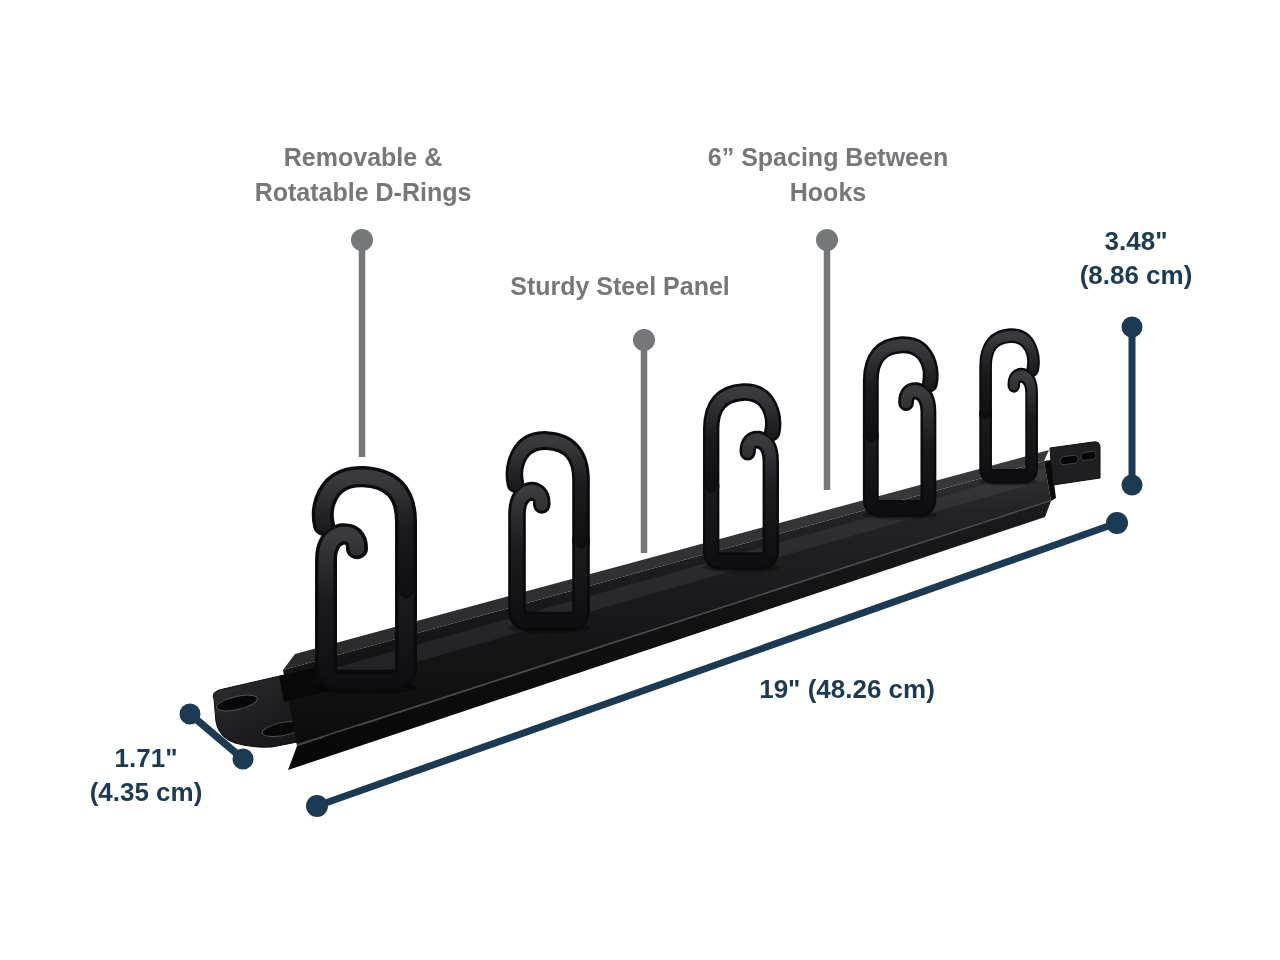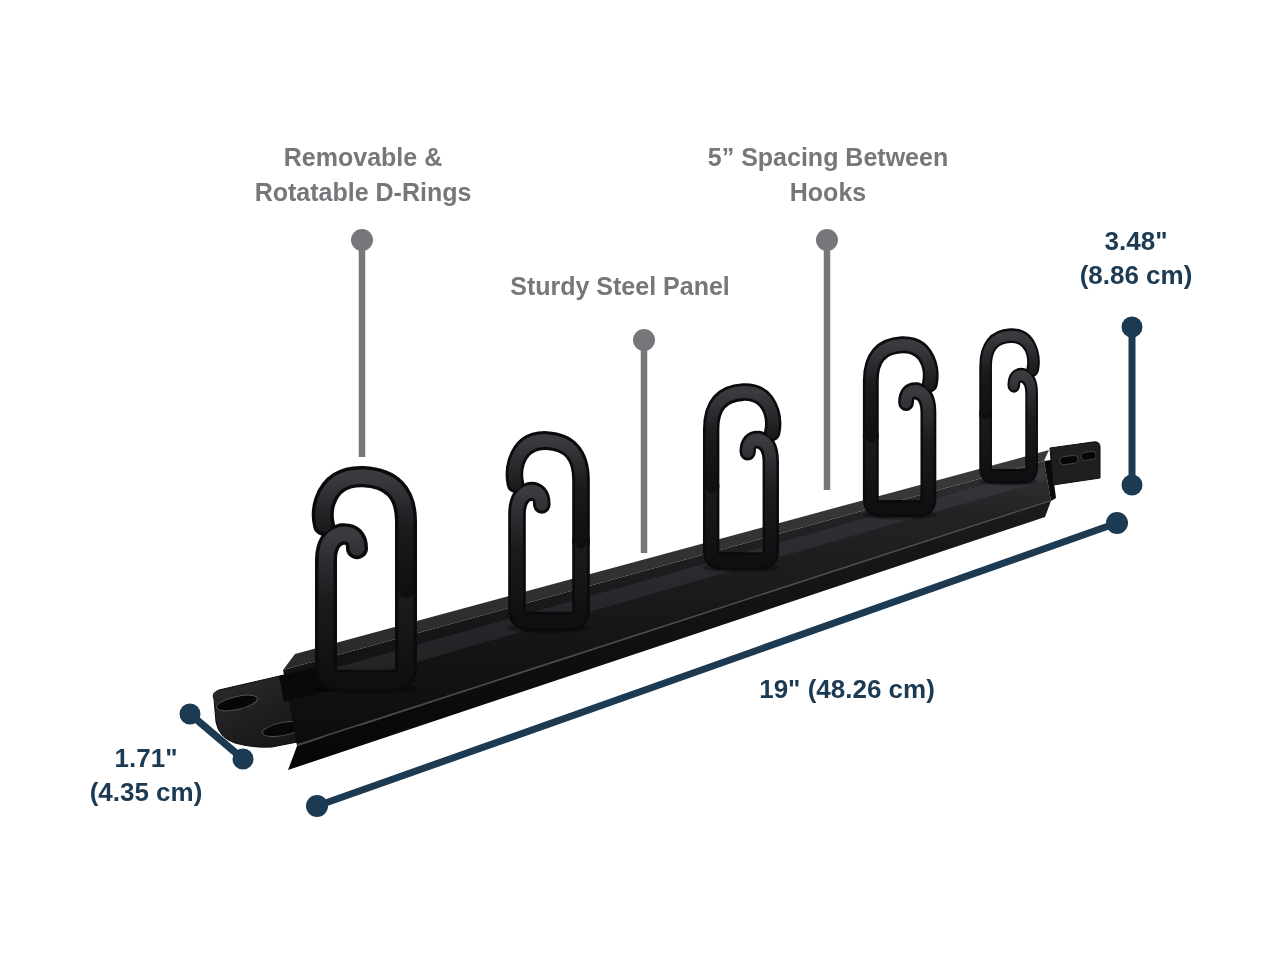"5” Spacing Between" div.label { text: 5 -> 6 }
